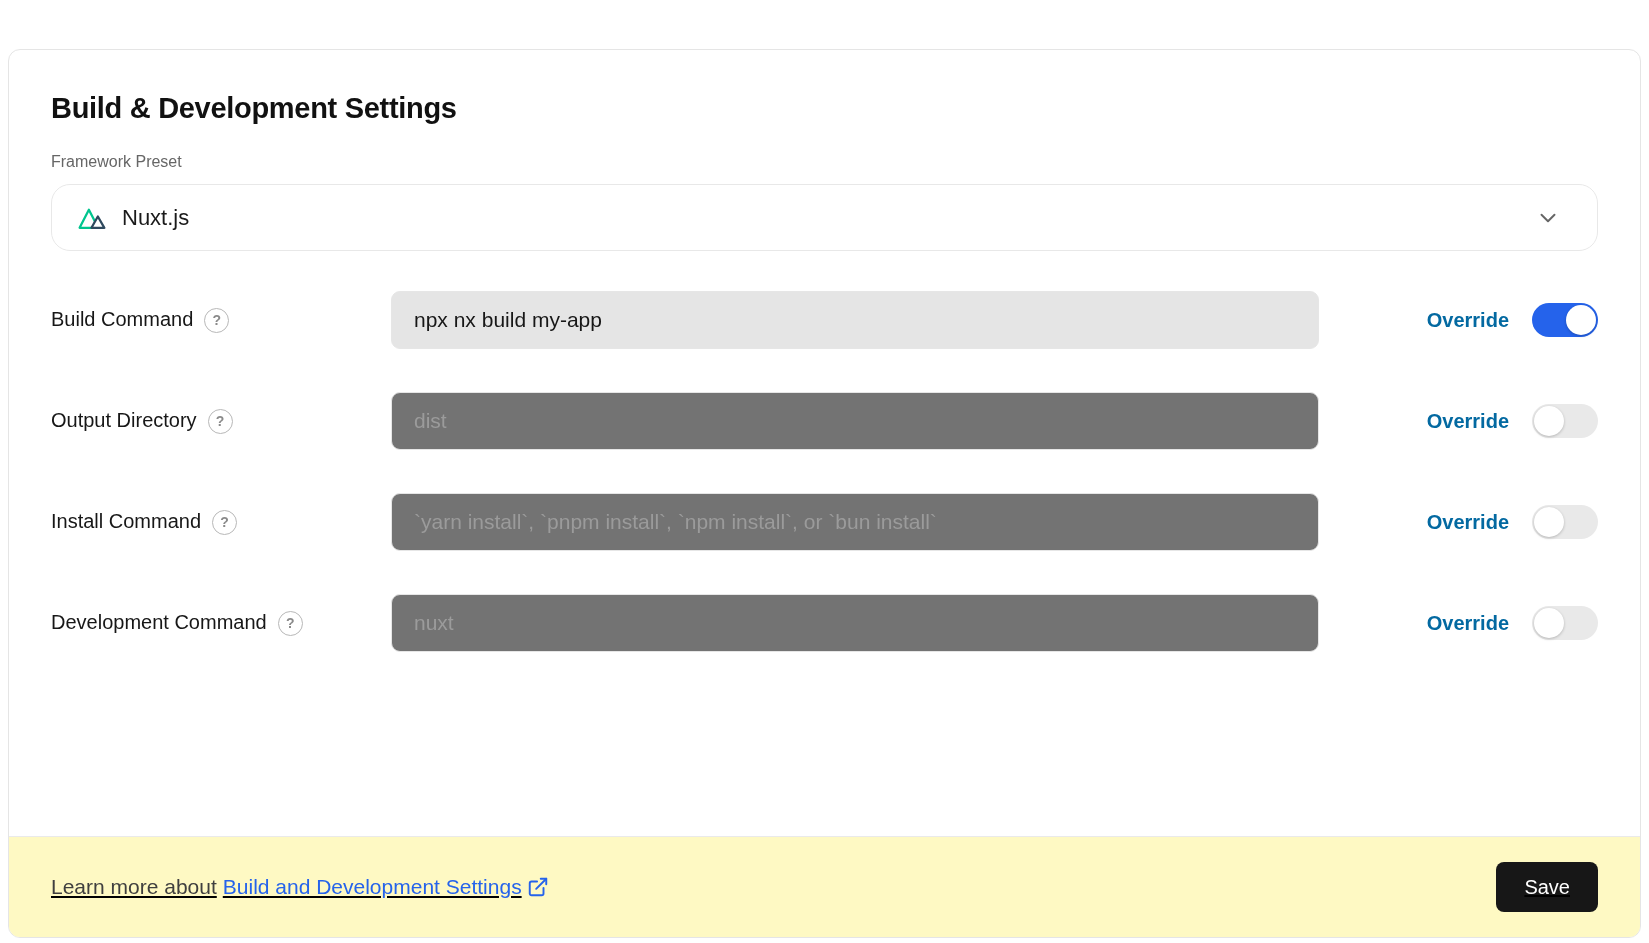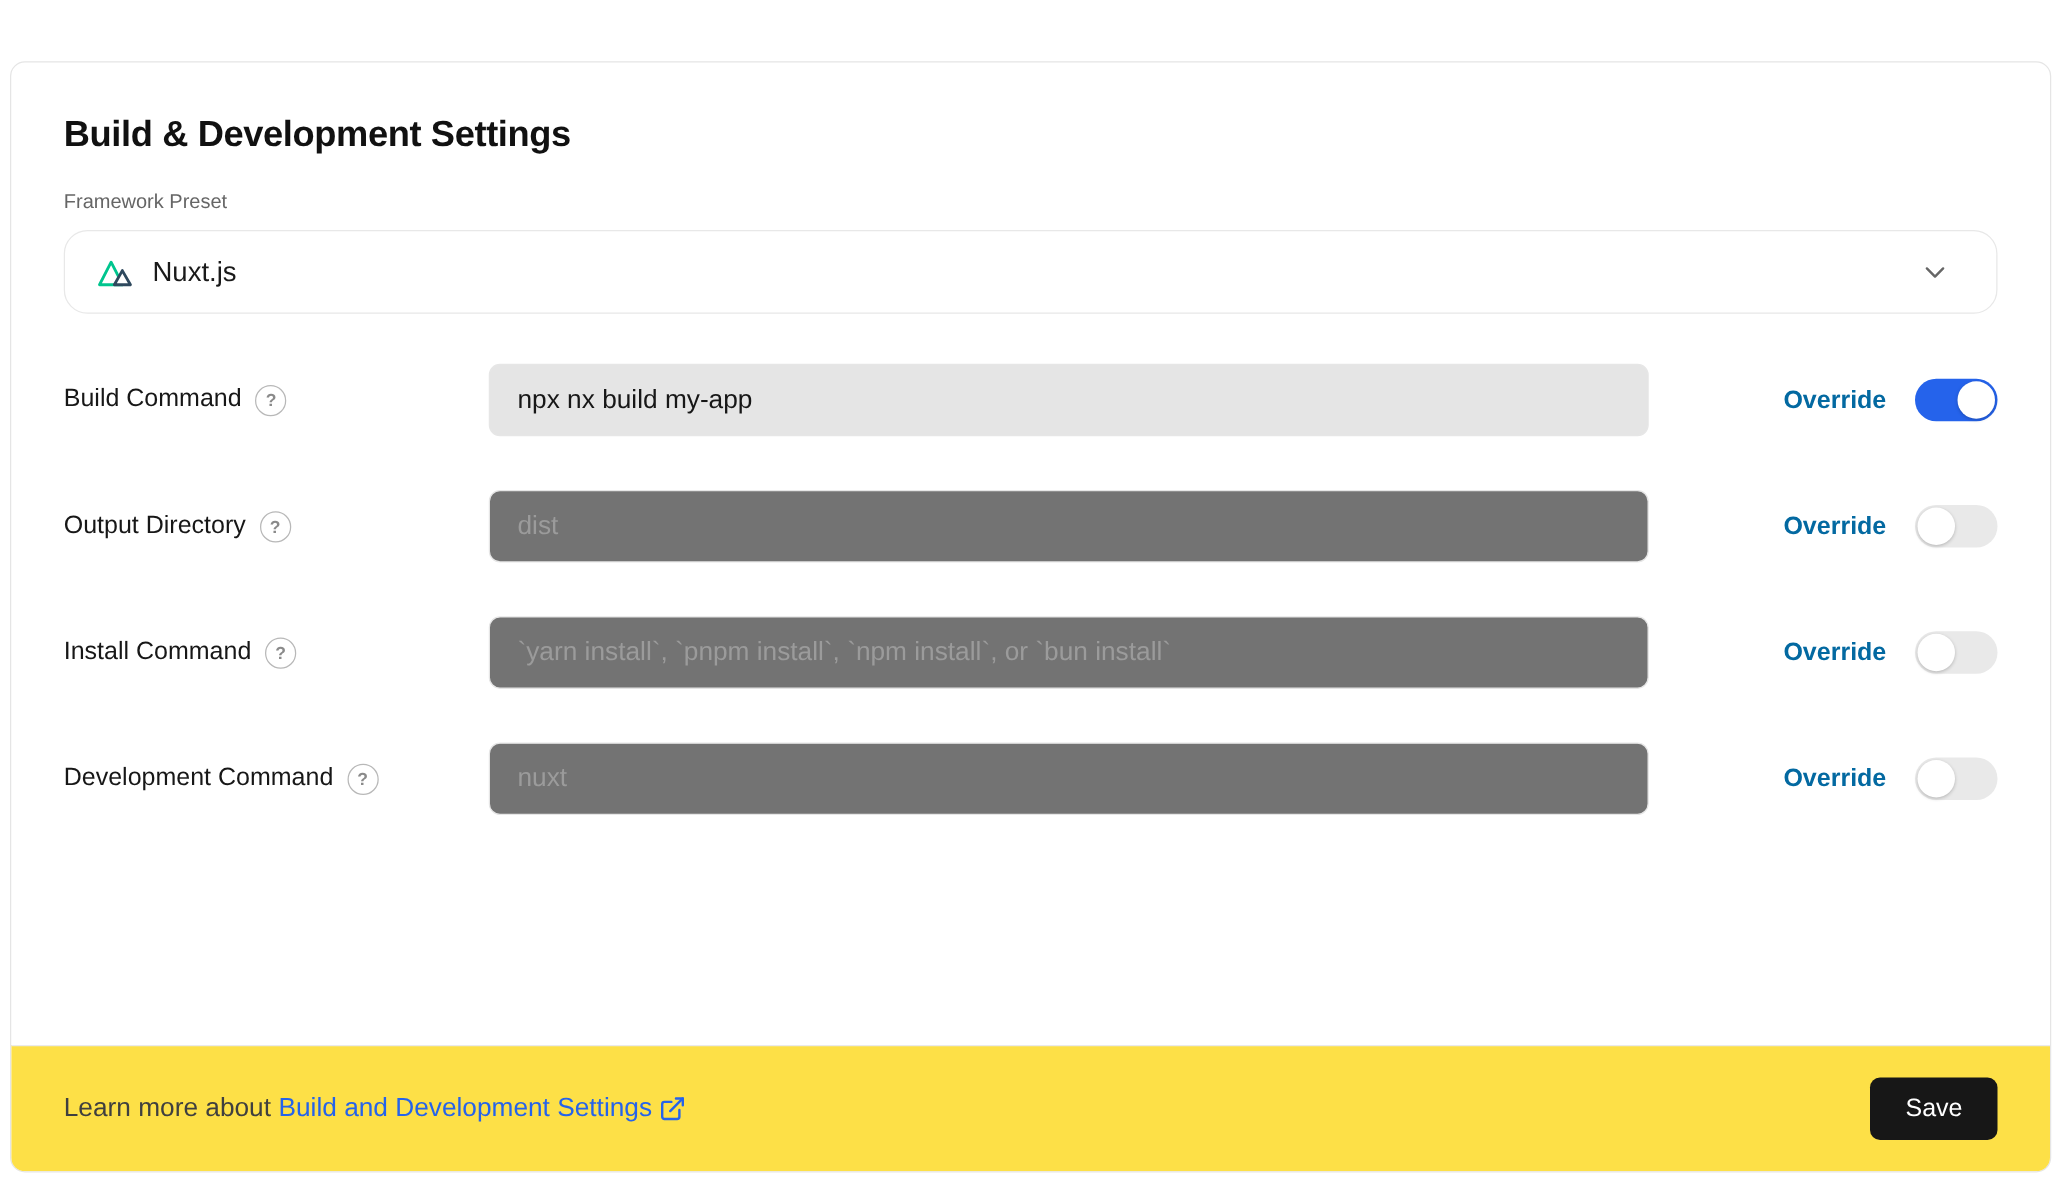"Learn more about" .card-footer { background: #fde047 -> #fef9c3; text-decoration: none -> underline }
